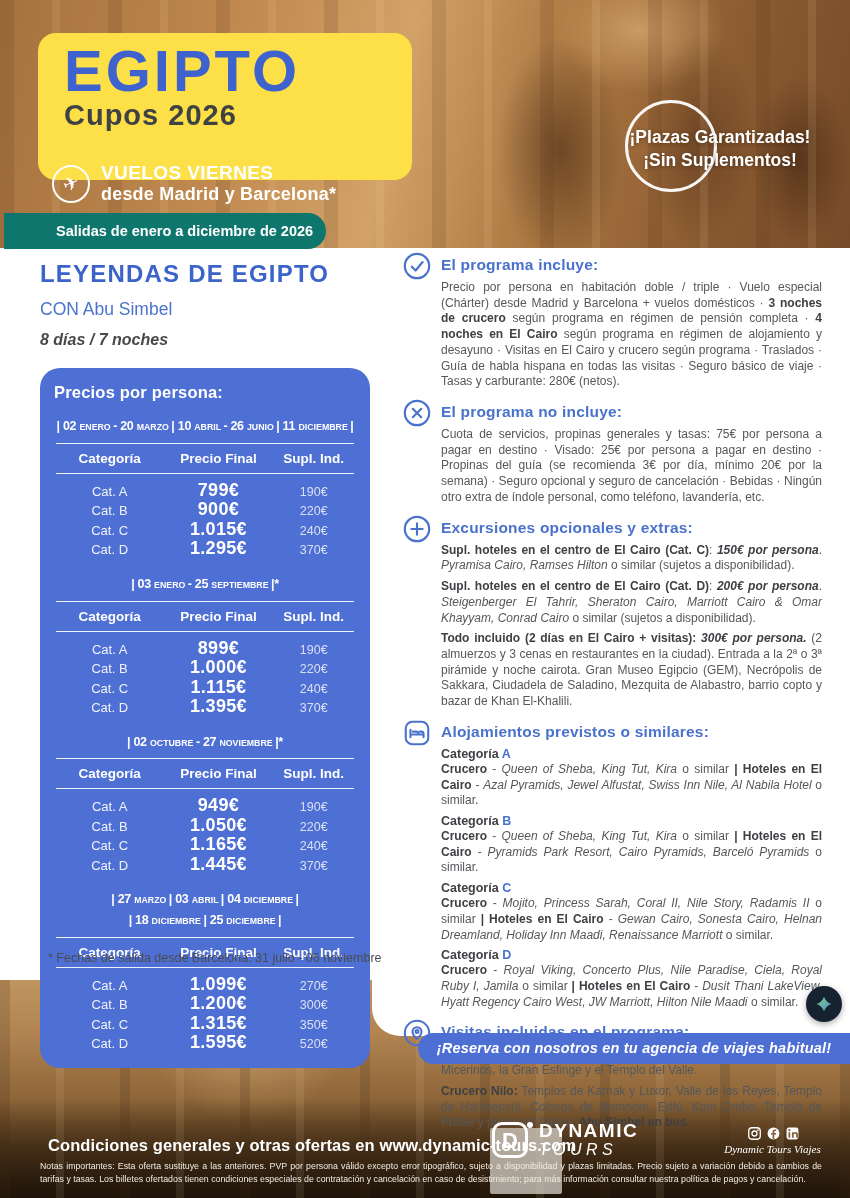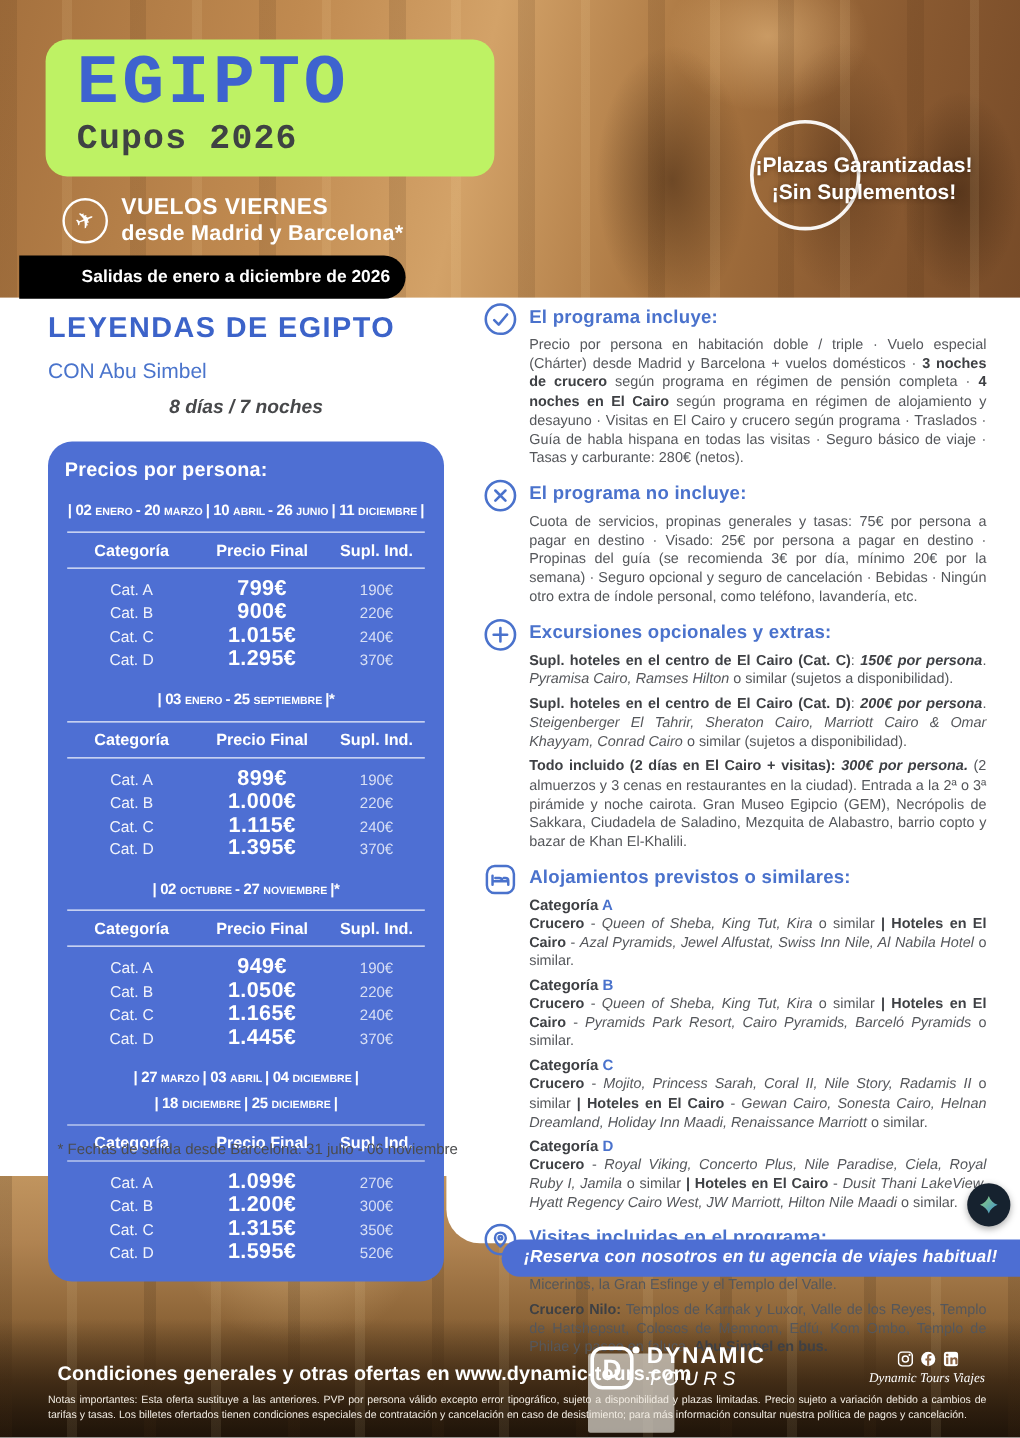"EGIPTO" .title-card { background: #bef264 -> #fde047; font-family: Liberation Mono, monospace -> none; height: 114px -> 147px }
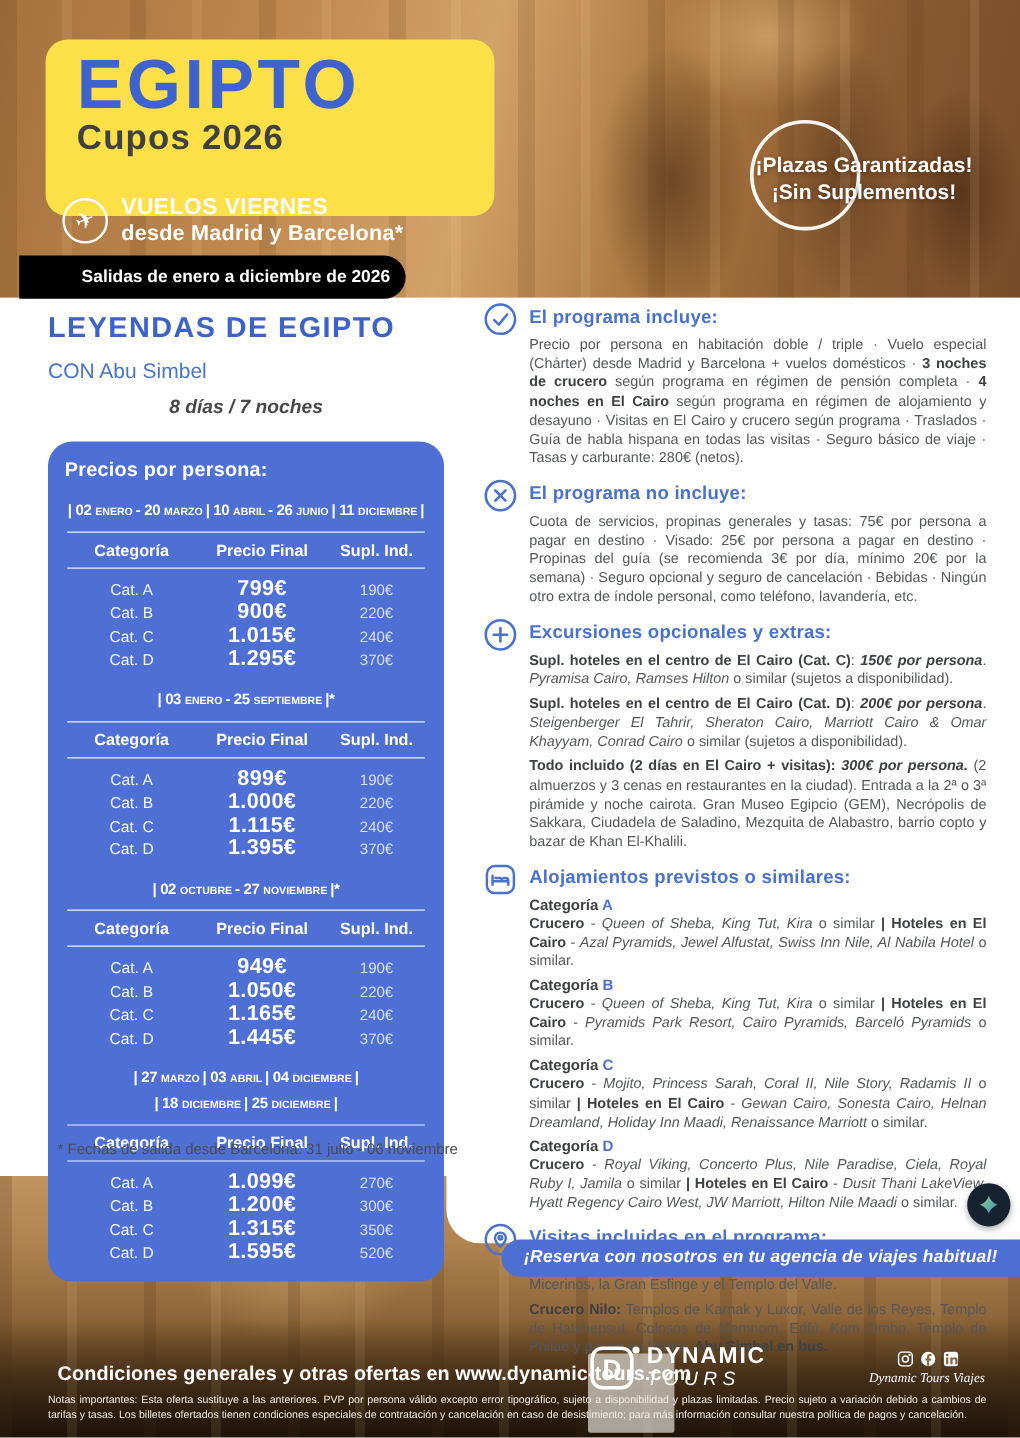"Salidas de enero a diciembre" .departures-bar { background: #000000 -> #0f766e; left: 16px -> 4px }
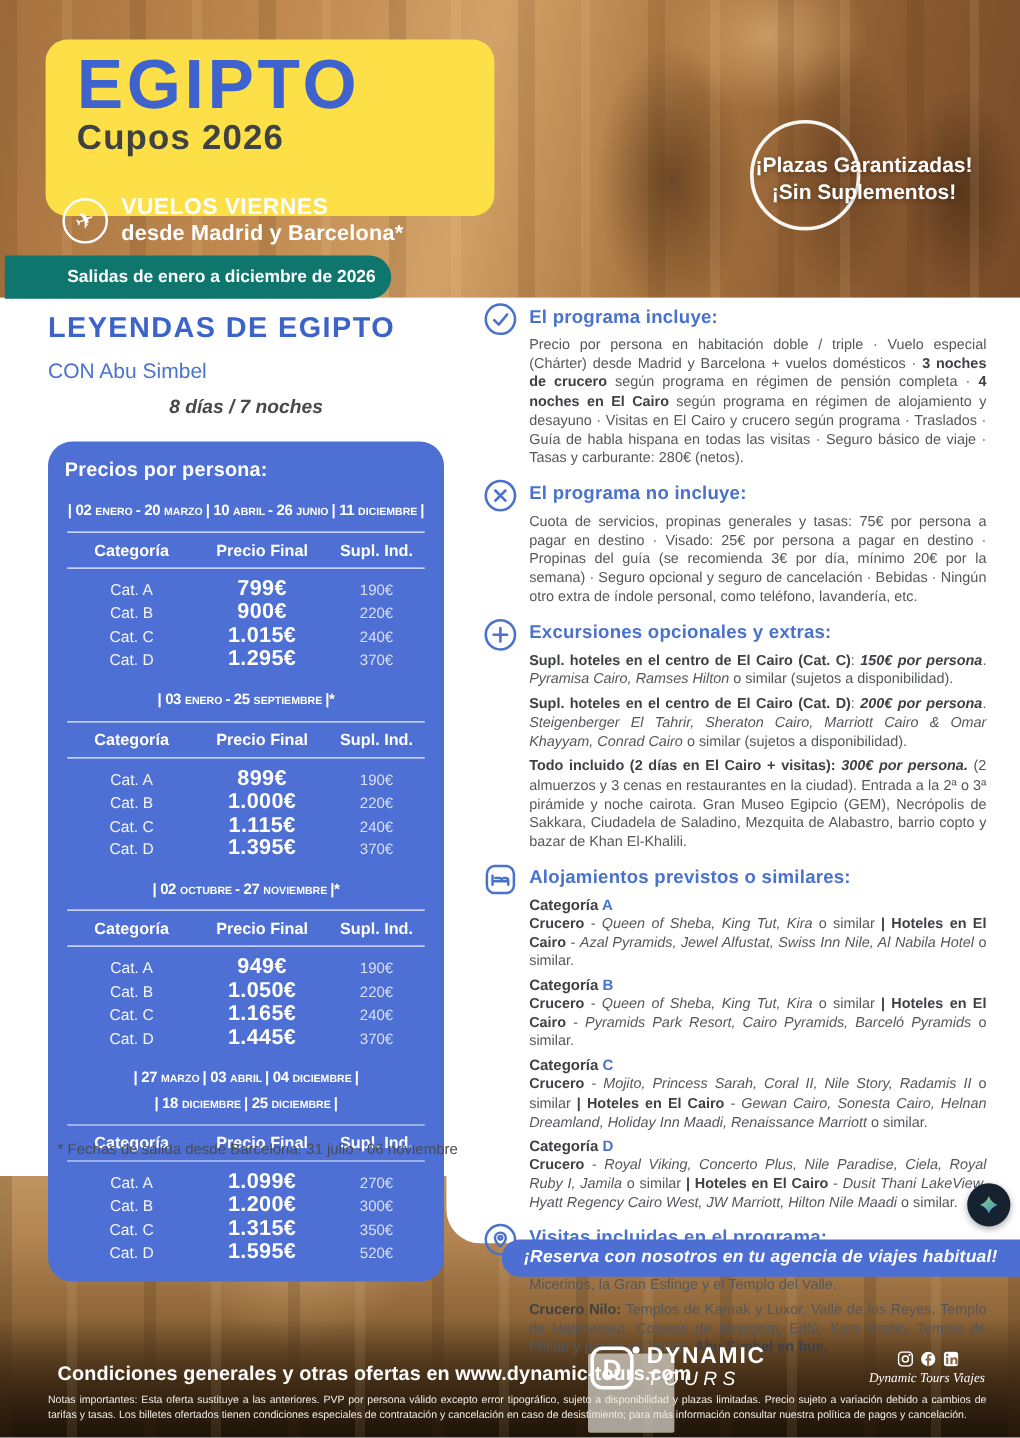"8 días / 7 noches" .prod-duration { text-align: center -> none }
